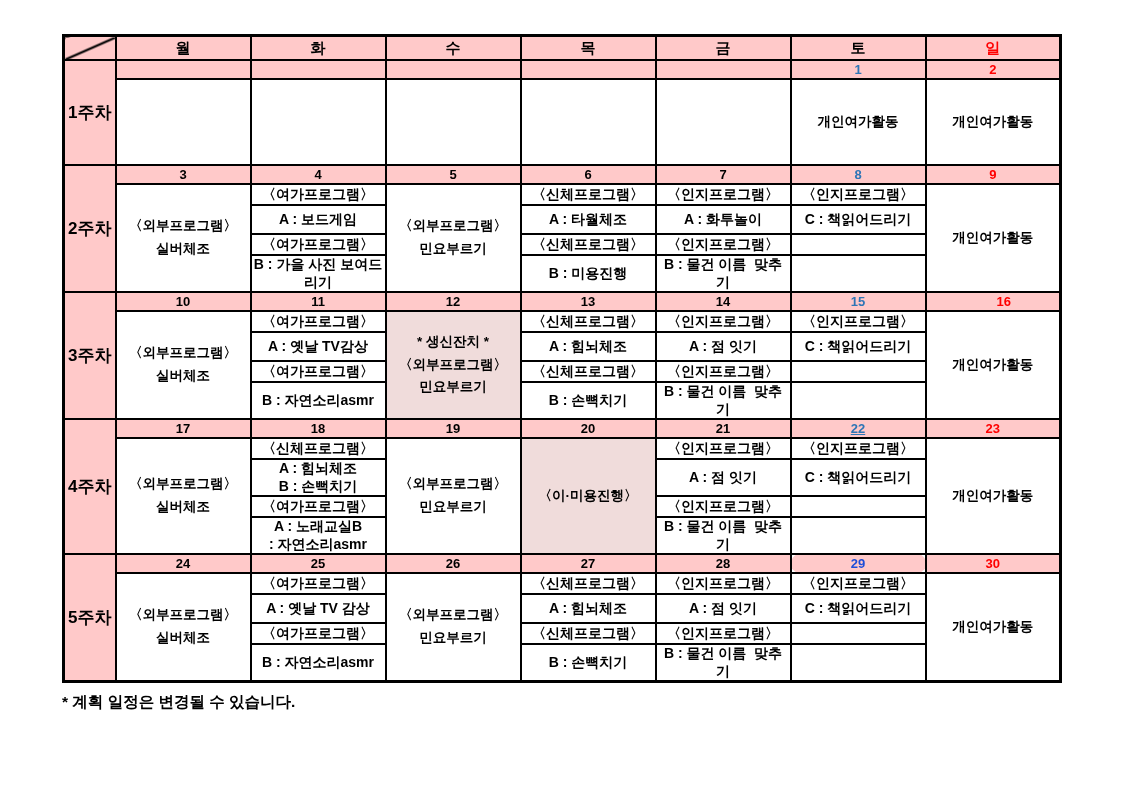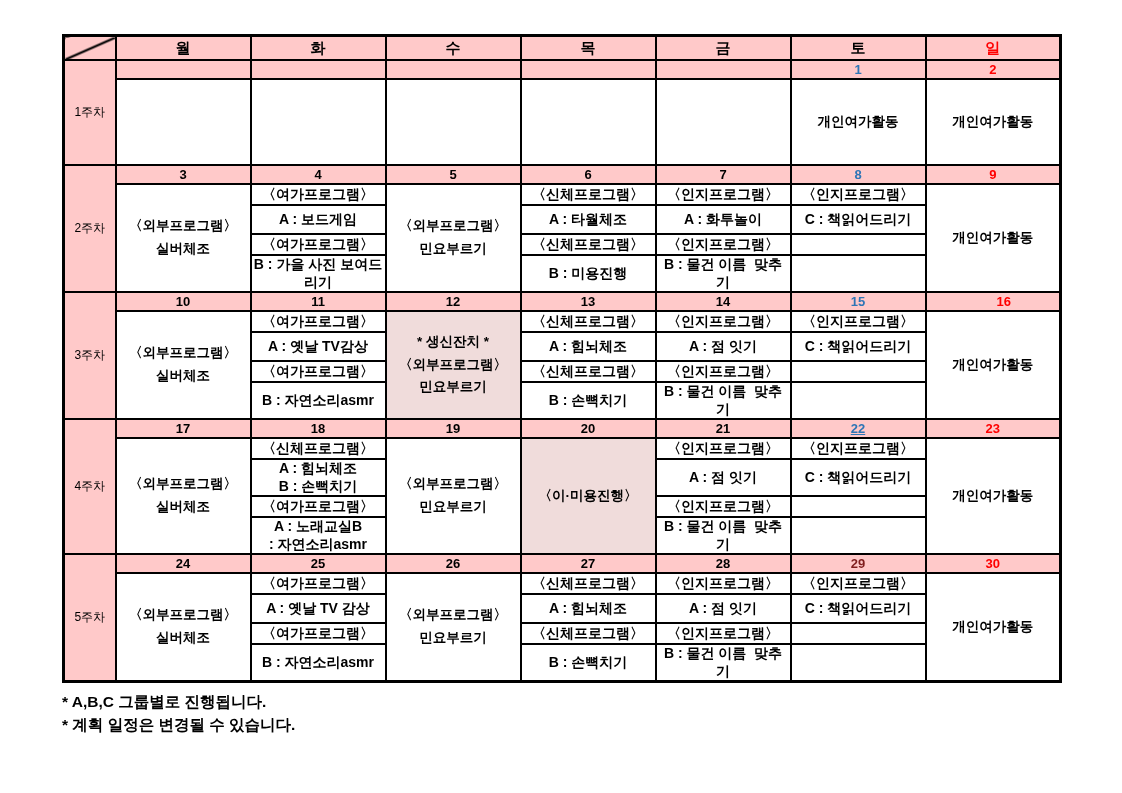"1주차" th.week { font-size: 12px -> 17px; font-weight: normal -> bold }
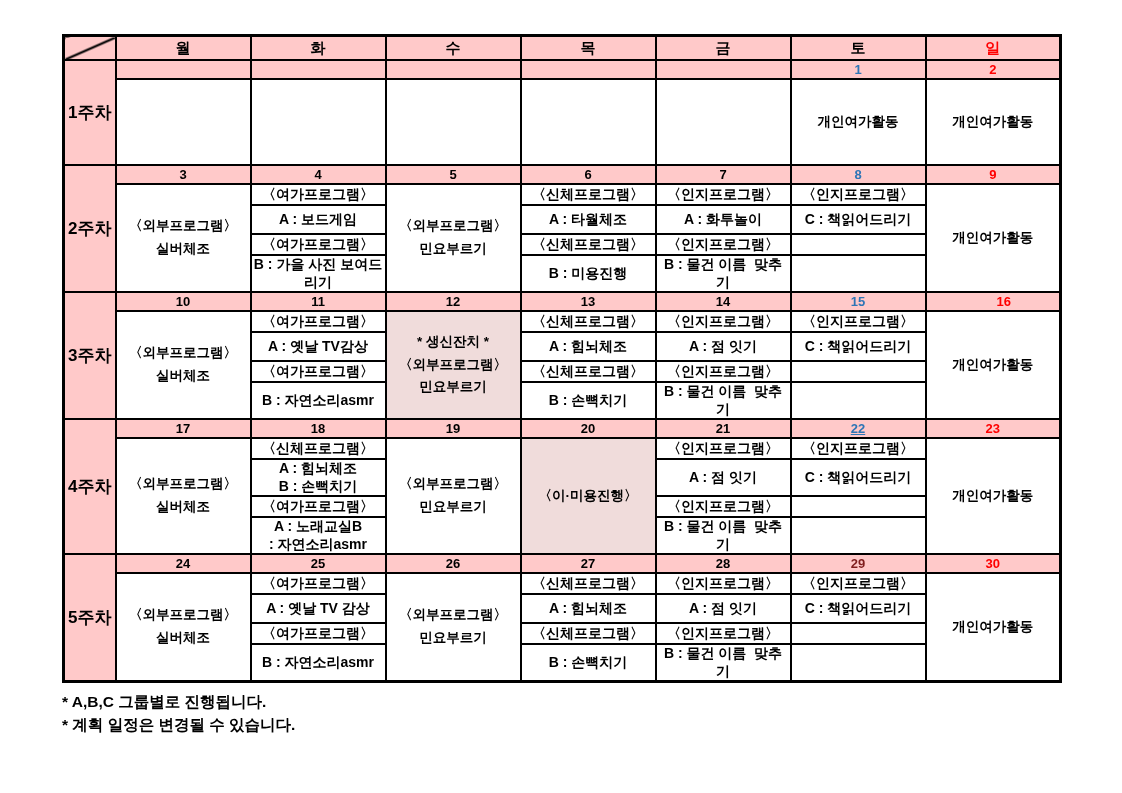"29" td.date { border-radius: none -> 9px; color: #7f1d1d -> #1d4ed8 }
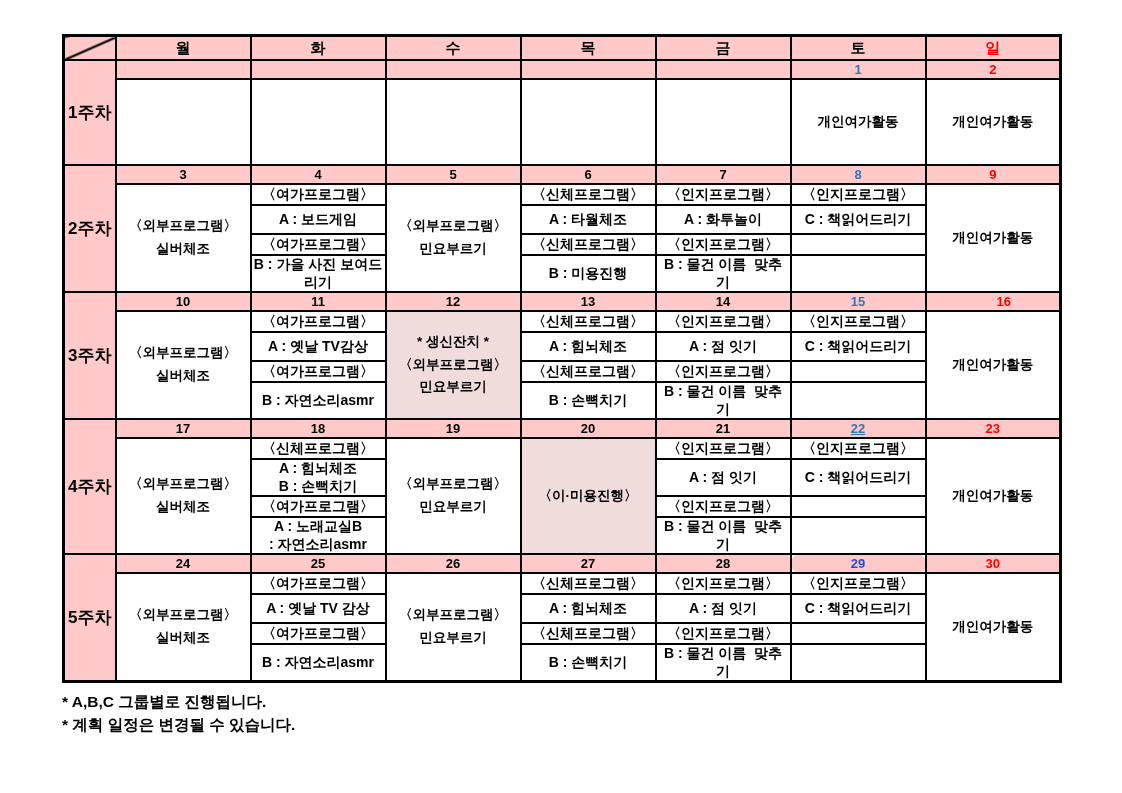"* A,B,C 그룹별로 진행됩니다." div { html: <div>* A,B,C 그룹별로 진행됩니다.</div> -> none }
